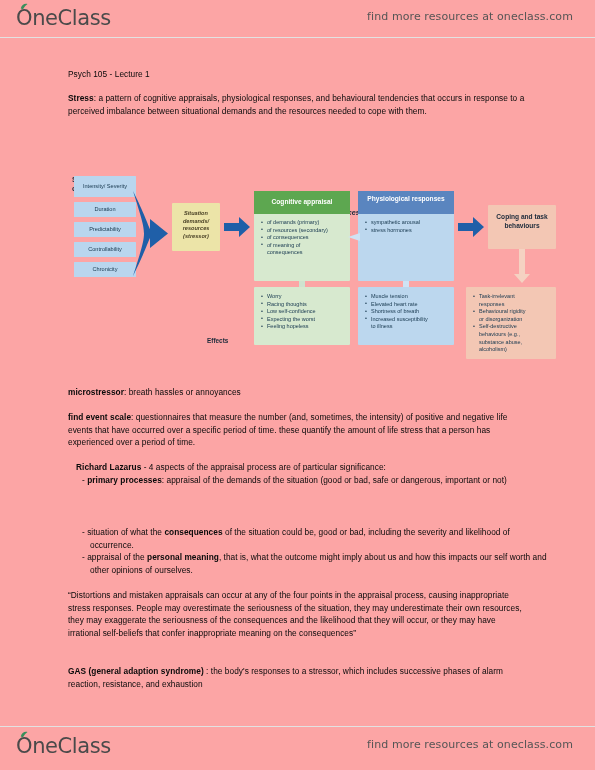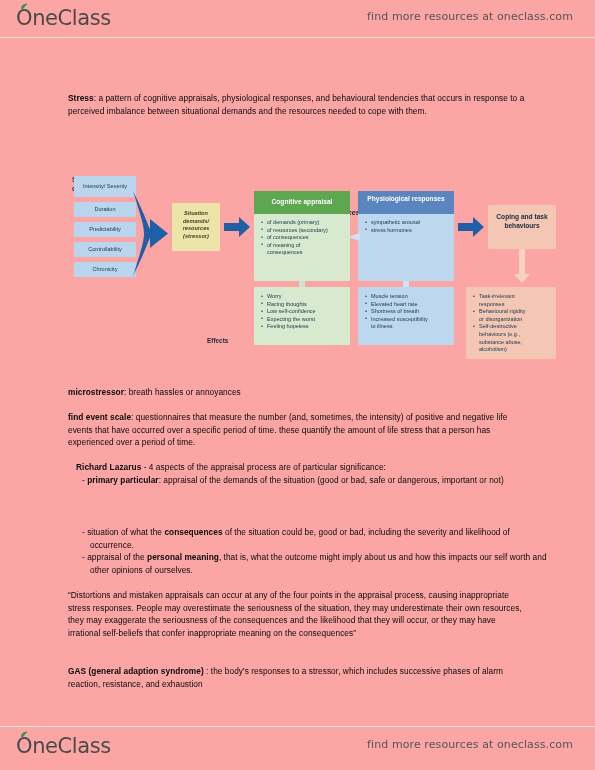"Psych 105 - Lecture 1" div.note { html: none -> <div>Psych 105 - Lecture 1</div> }
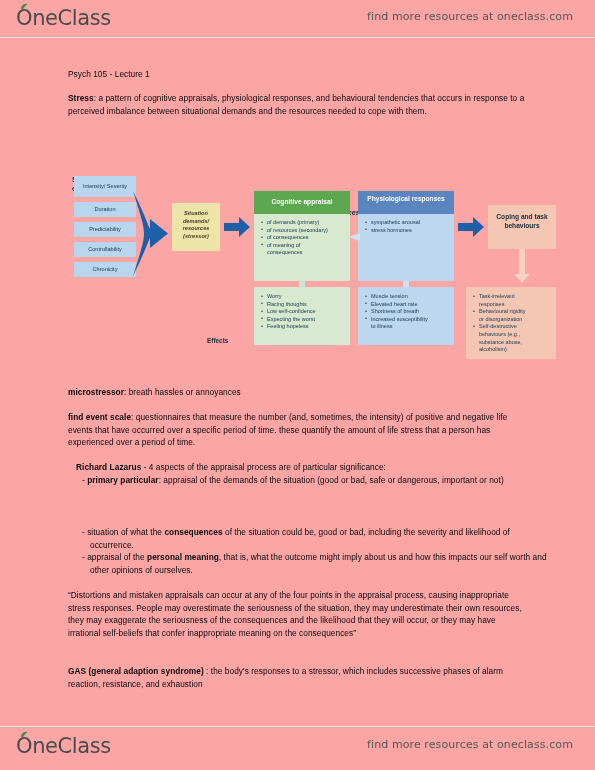"primary particular" b { text: particular -> processes }
